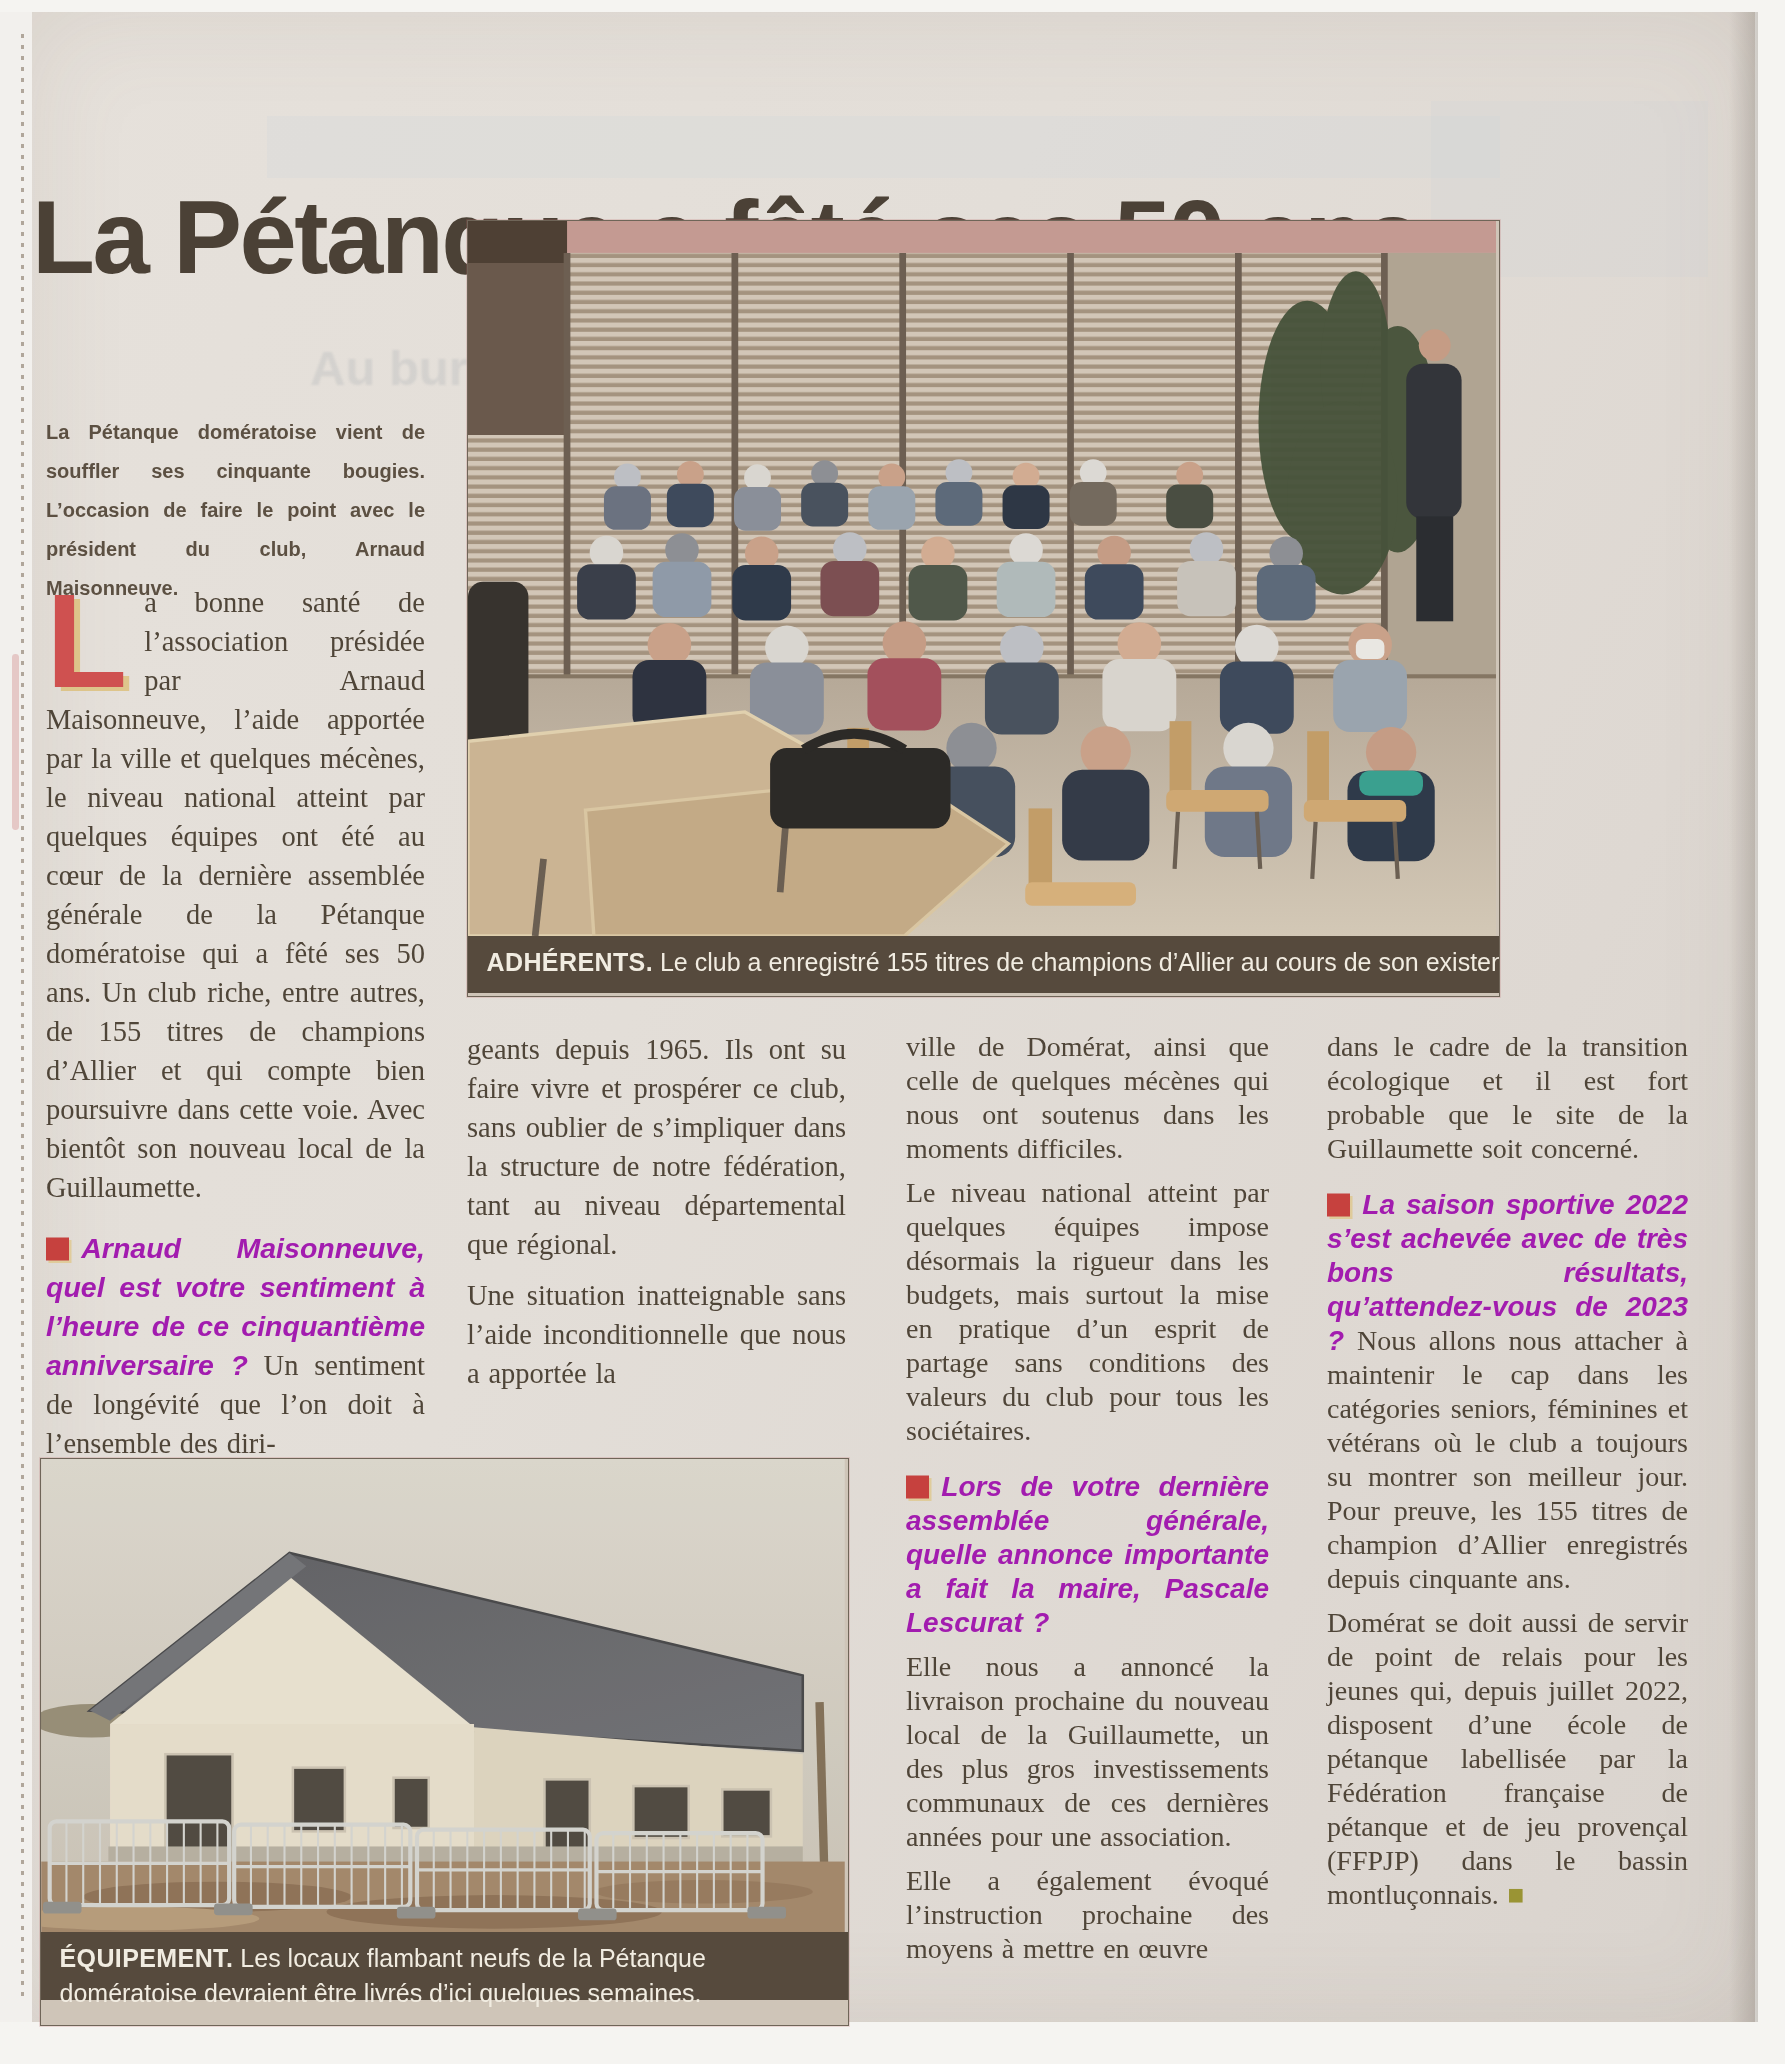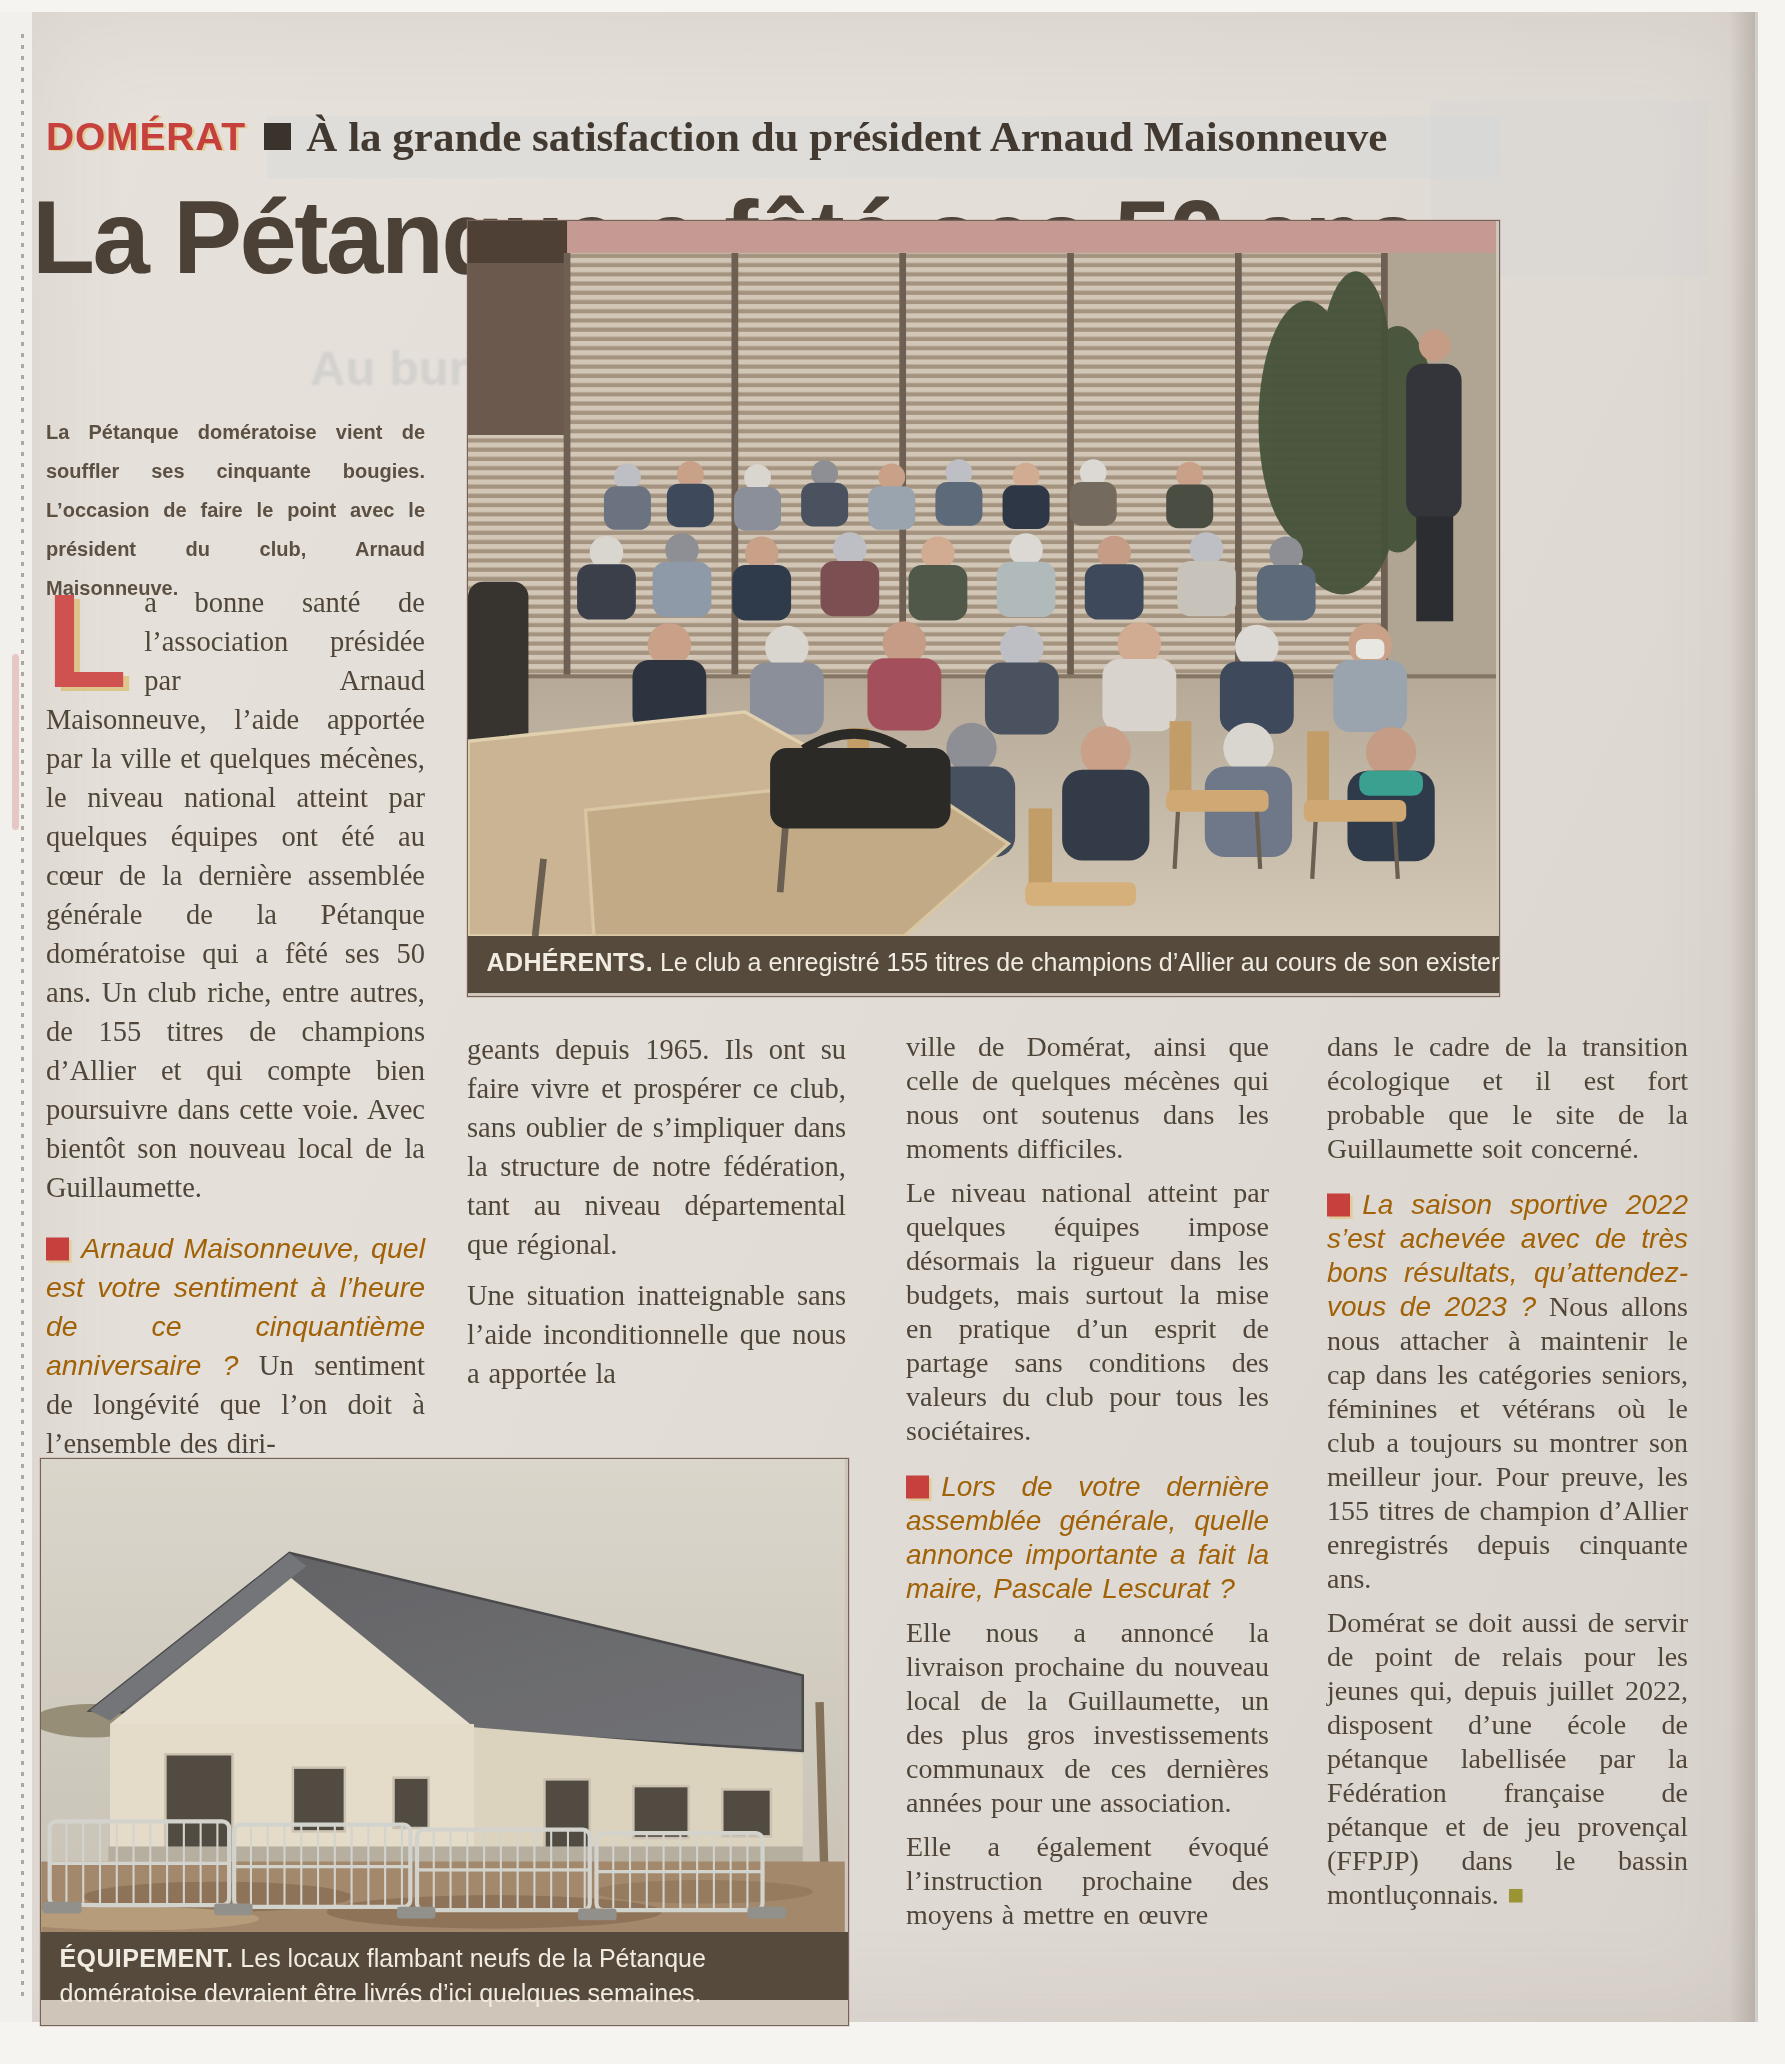"DOMÉRAT À la grande satisfaction" div { html: <div> <span>DOMÉRAT</span><span></span><span>À la grande satisfaction du président Arnaud Maisonneuve</span> </div> -> none }
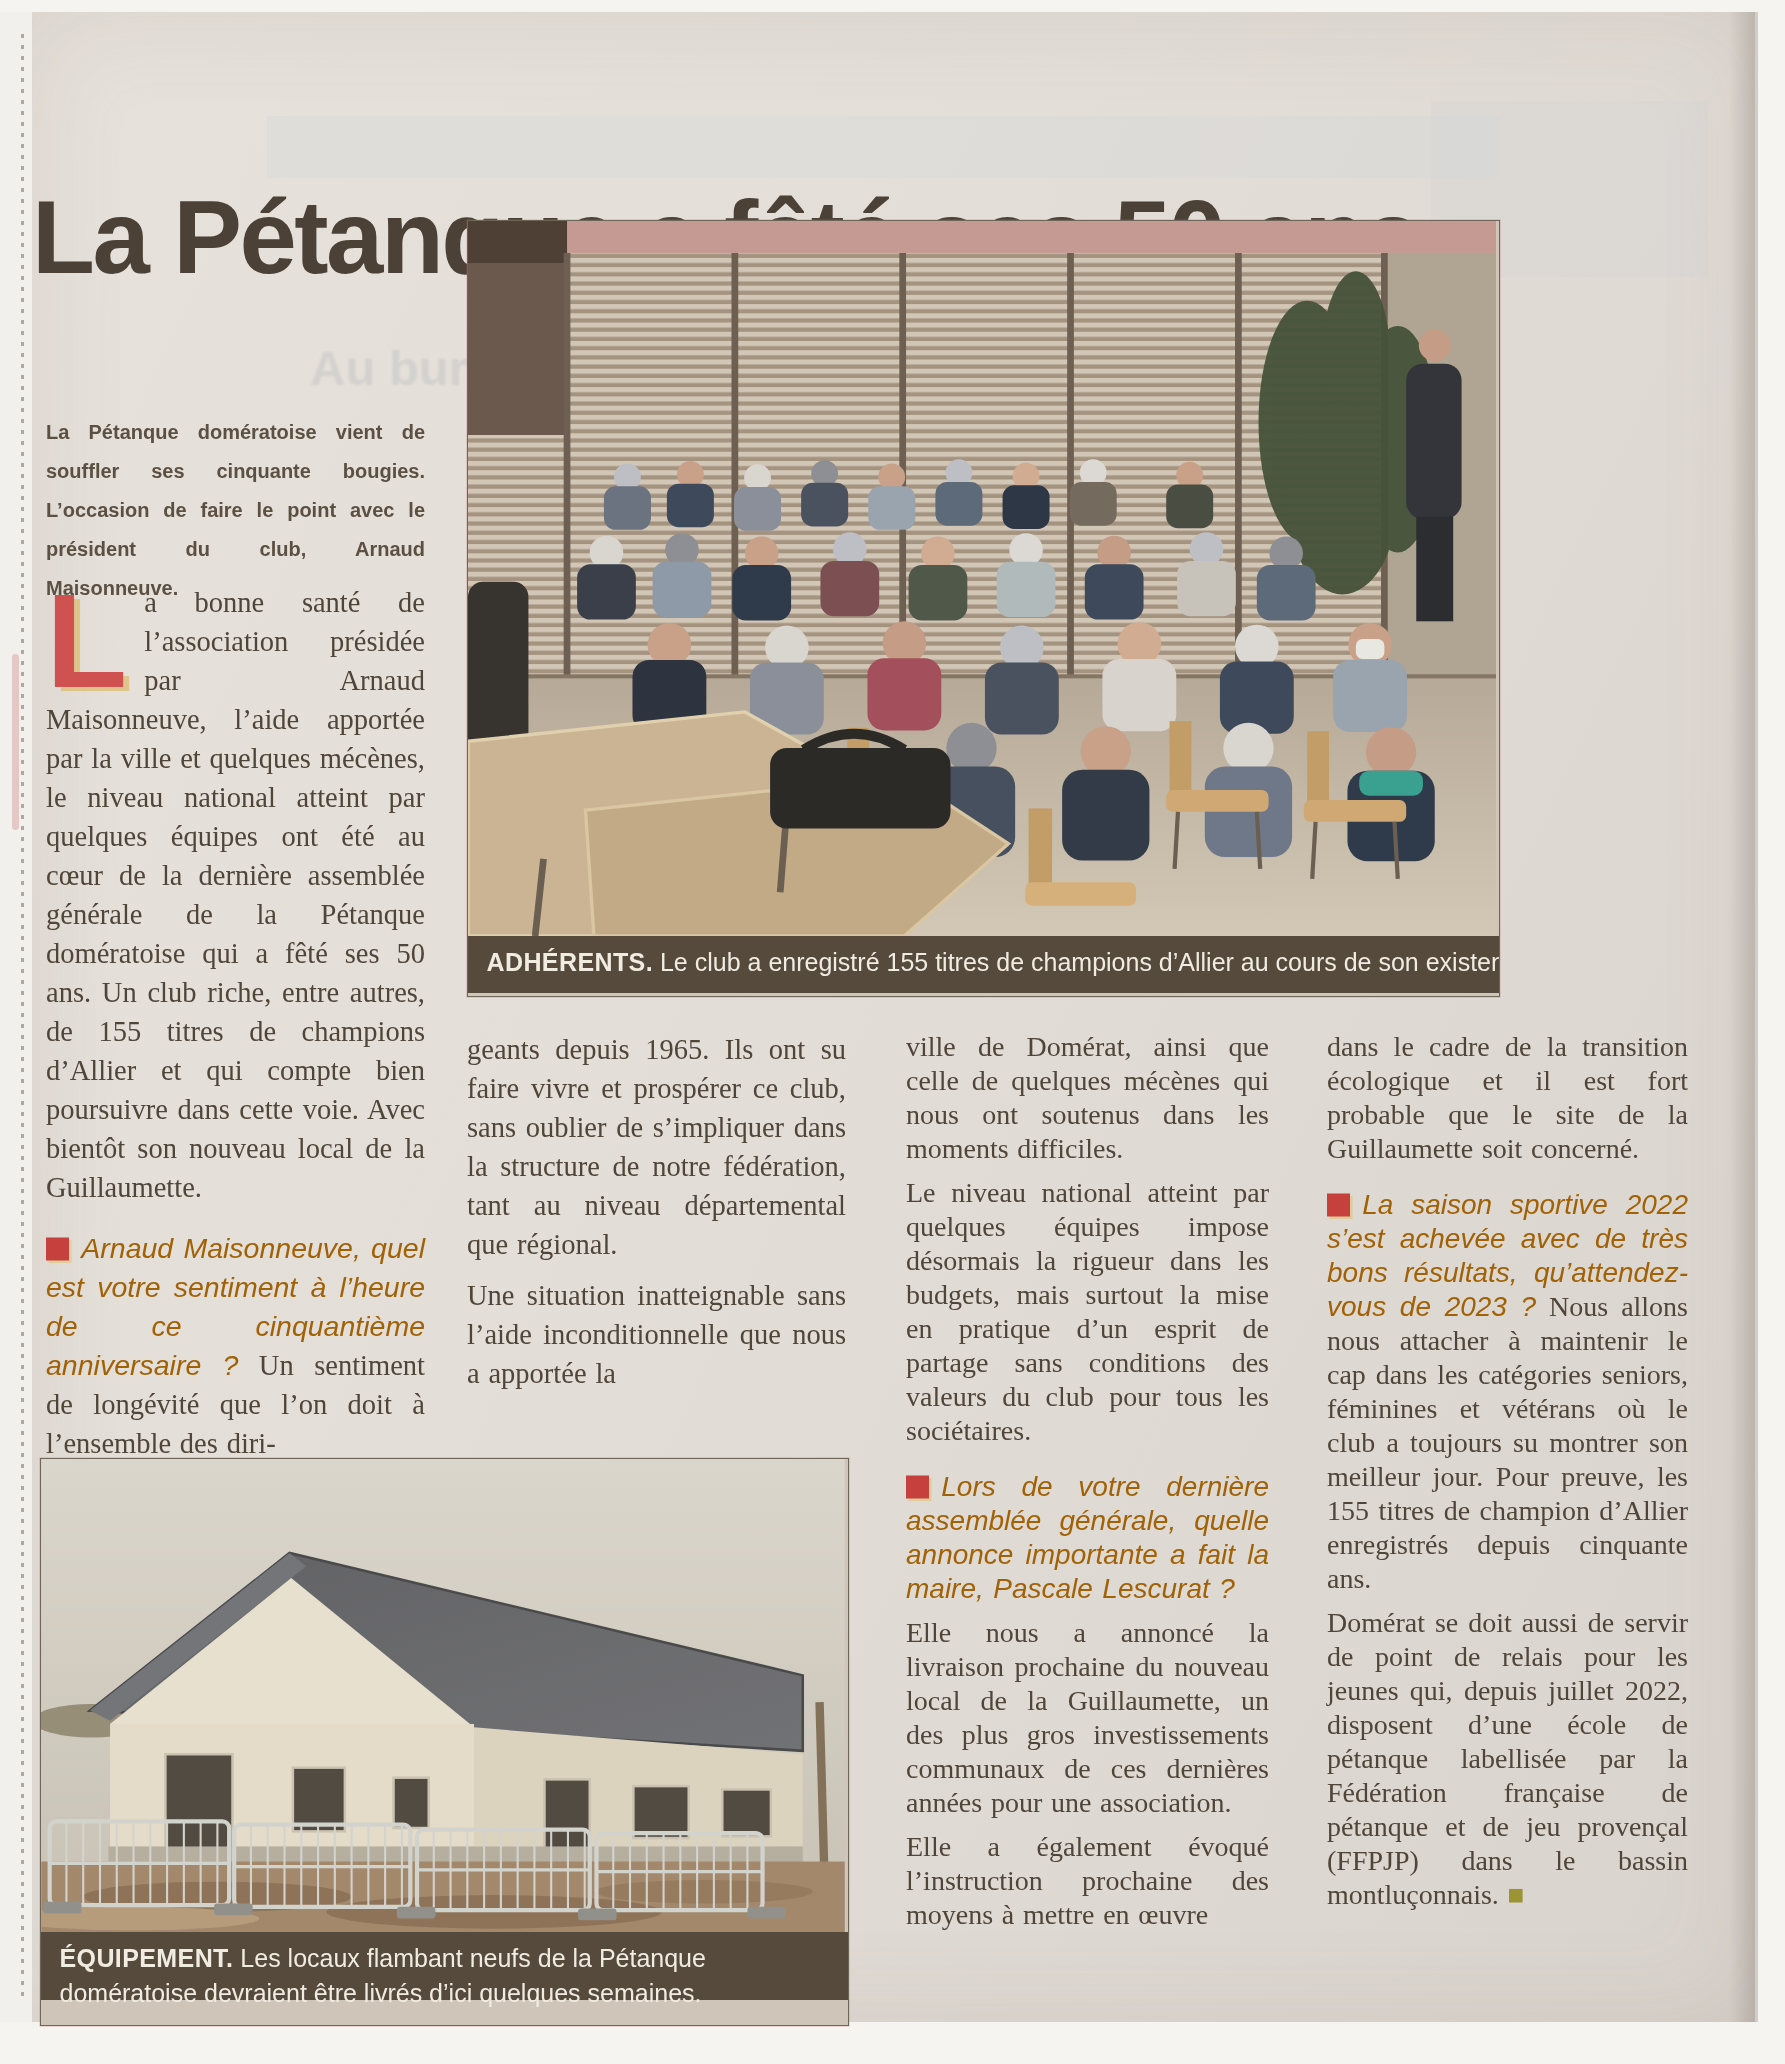"La saison sportive 2022 s’est" .q { color: #a16207 -> #a21caf; font-weight: normal -> bold }
